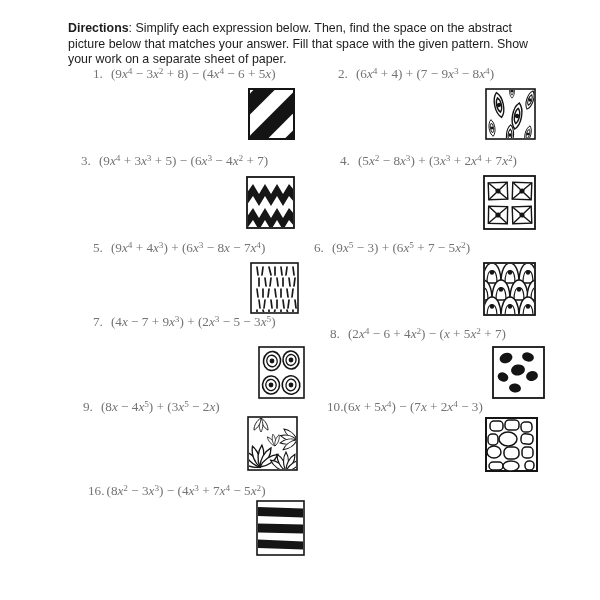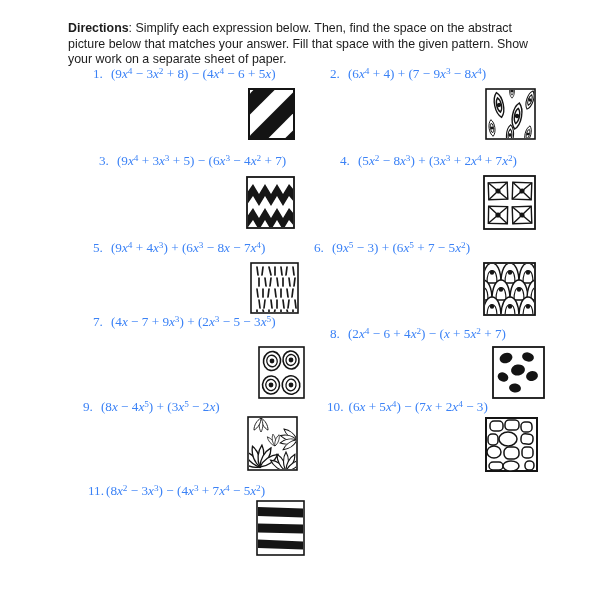"1. (9x4 − 3x2 +" .problem { color: #3b82f6 -> #737373 }
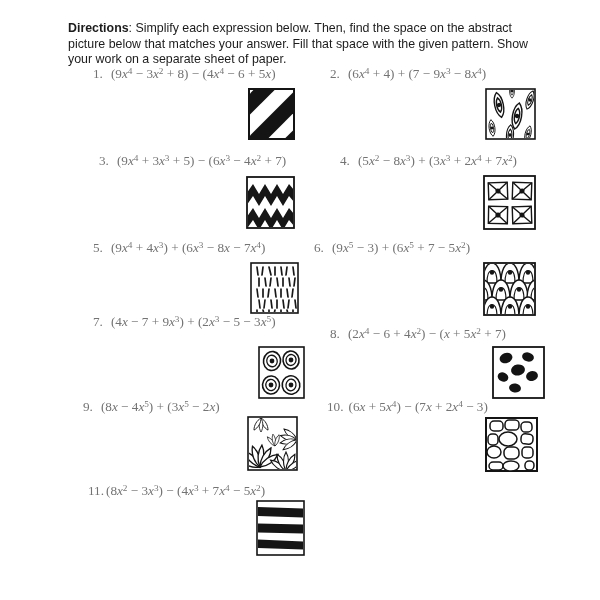"2. (6x4 + 4) +" div.problem { left: 330px -> 338px }
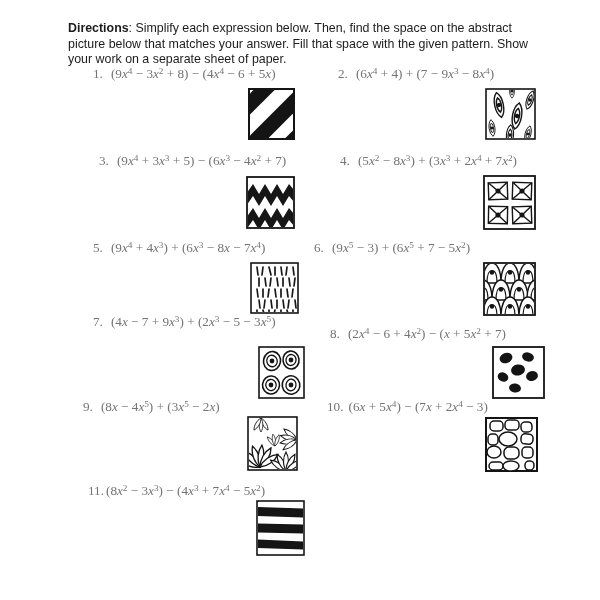"3. (9x4 + 3x3 +" div.problem { left: 99px -> 81px }
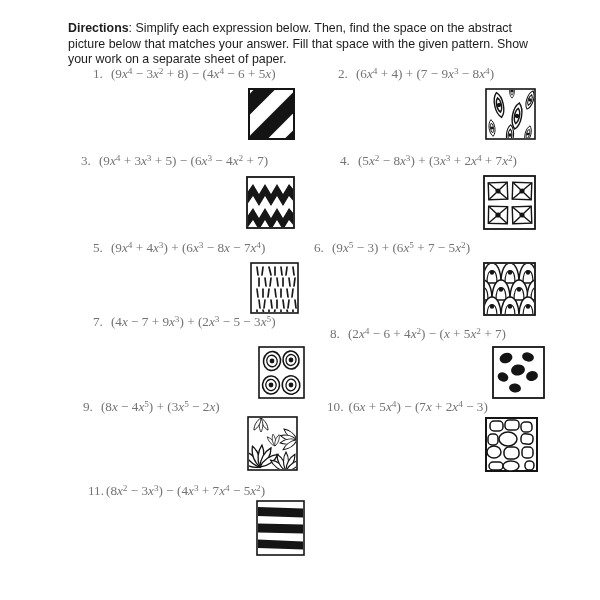"10." .problem.semi .num { margin-right: 5px -> 0 }
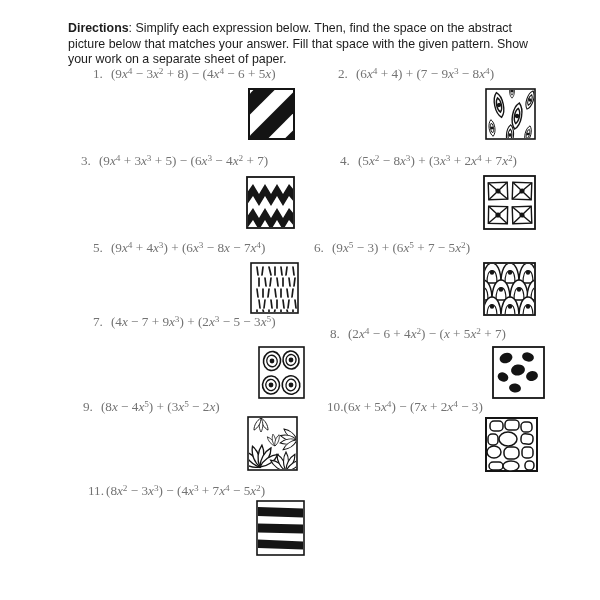"11." span.num { text: 11 -> 16 }
